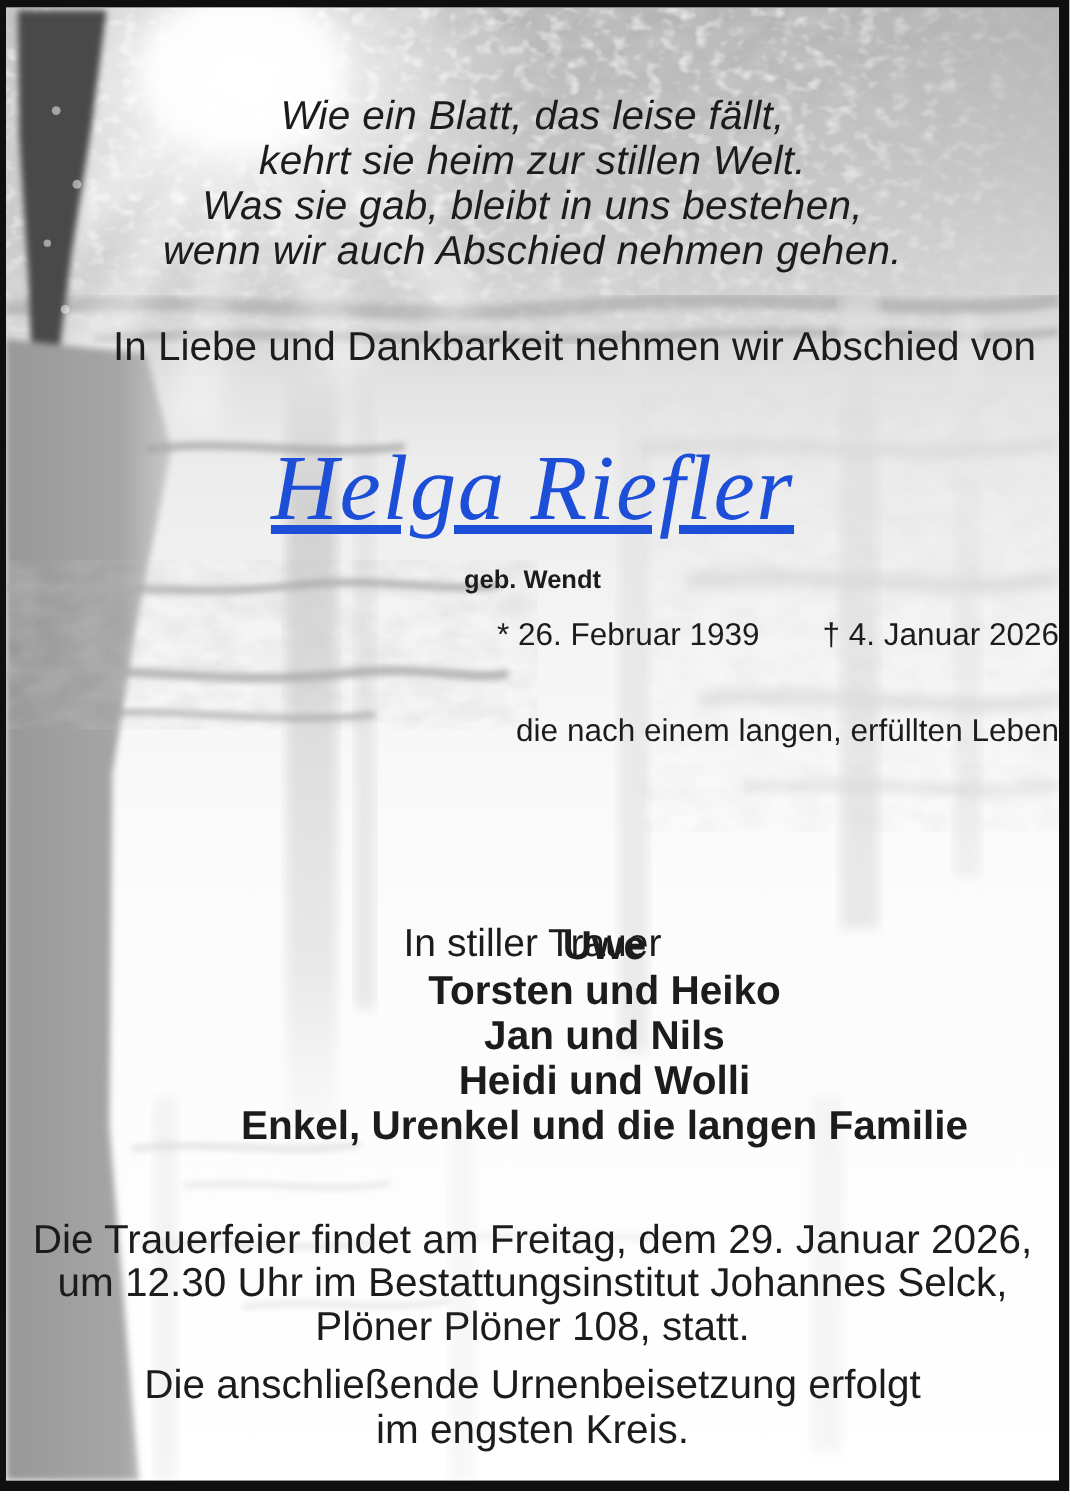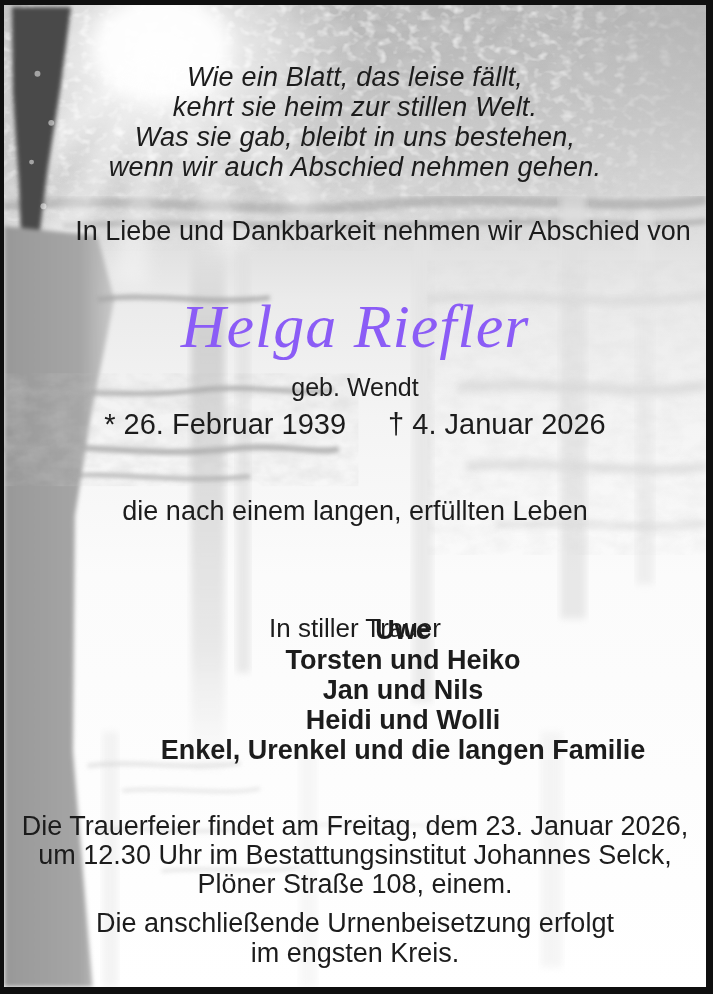"Helga Riefler" .name { color: #8b5cf6 -> #1d4ed8; text-decoration: none -> underline }
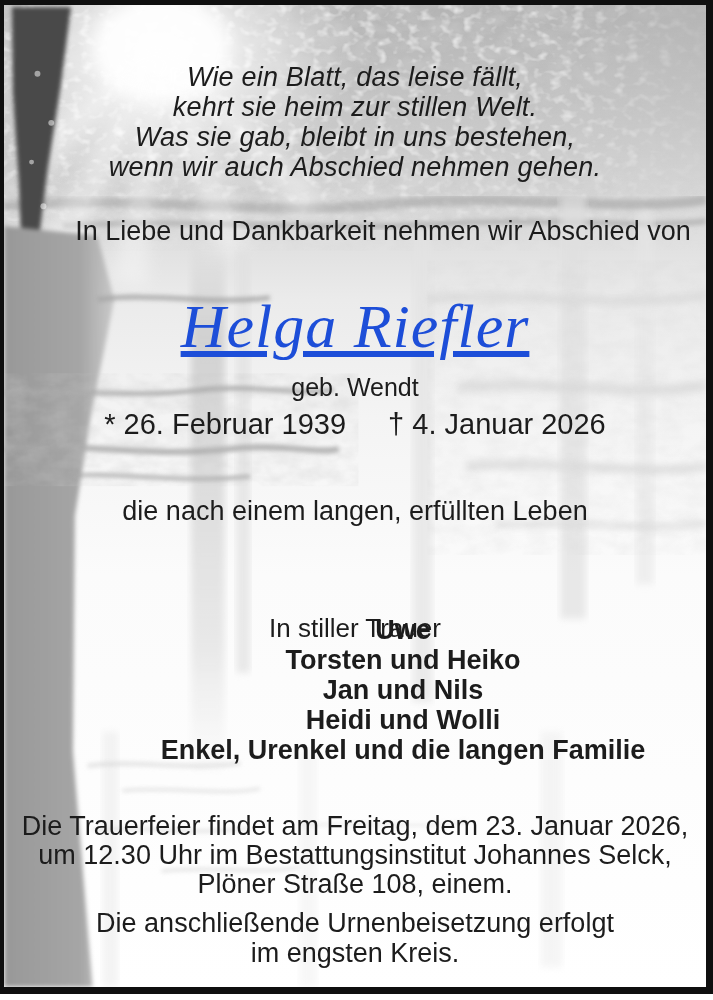"geb. Wendt" .maiden { font-size: 25px -> 17px; font-weight: none -> bold }
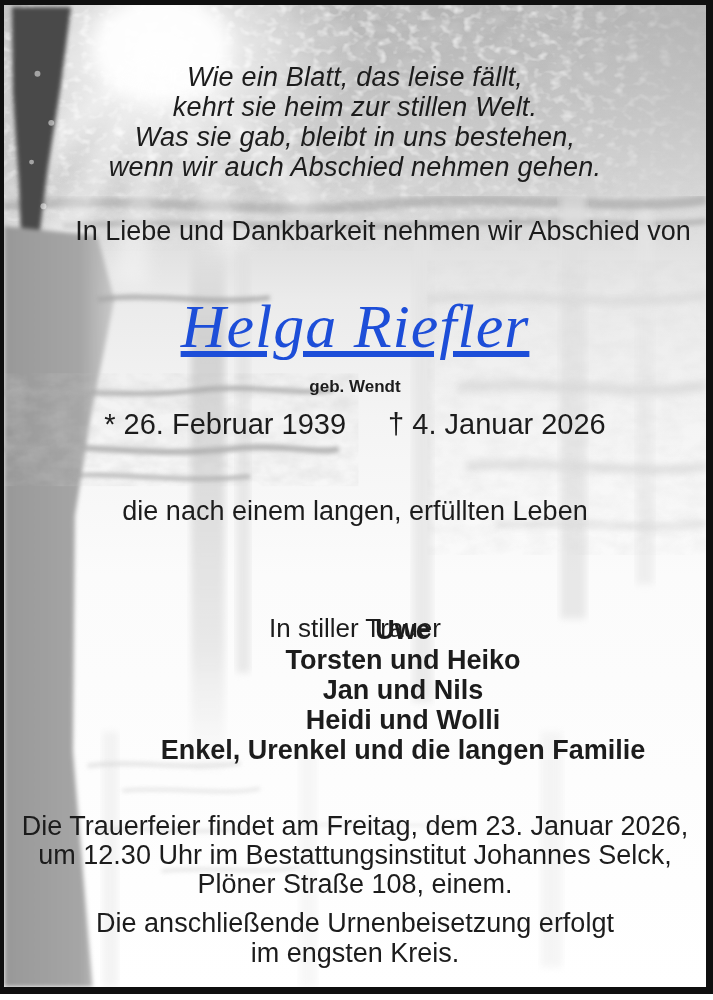"* 26. Februar 1939 †" .dates { font-size: 29px -> 21px; text-align: none -> right }
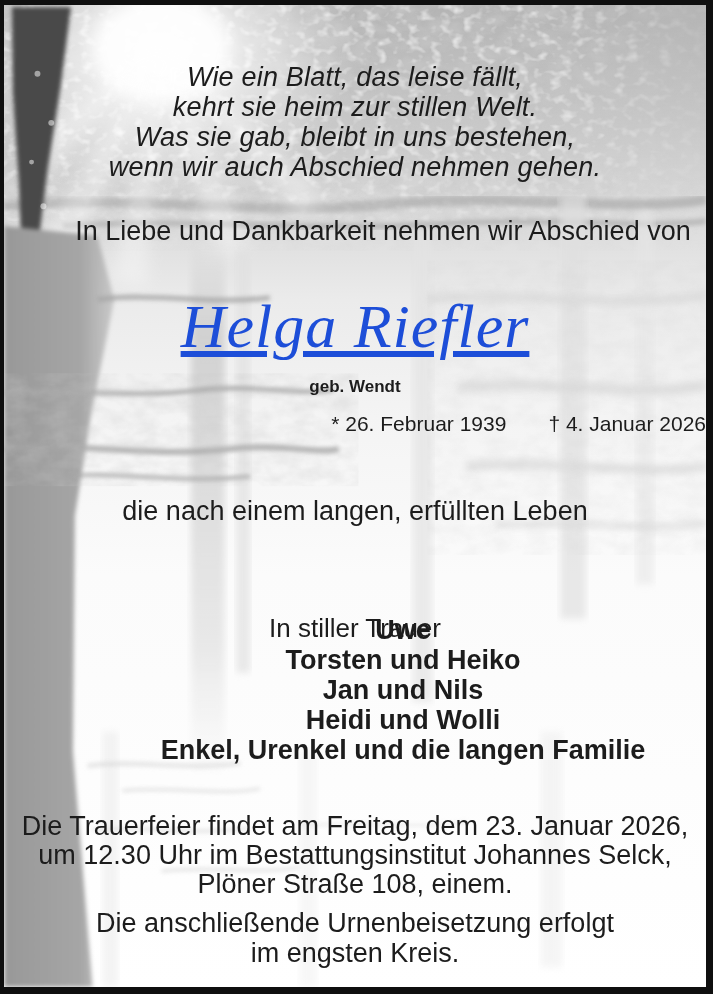"die nach einem langen, erfüllten" .tribute { font-size: 27px -> 21px; text-align: none -> right; top: 491px -> 468px }
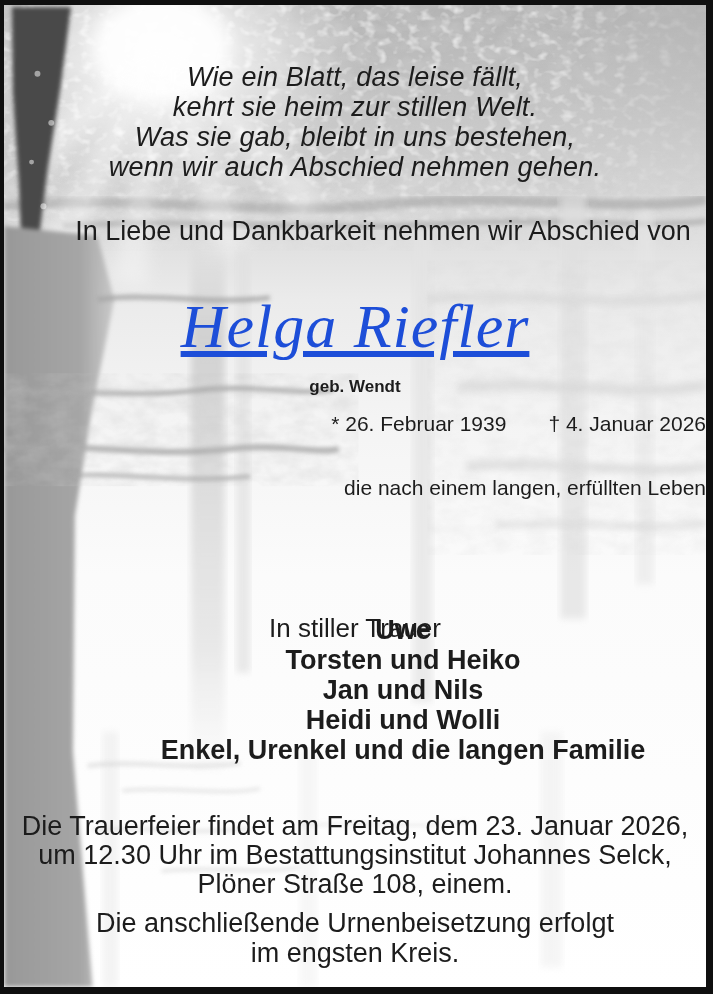"Die Trauerfeier findet am Freitag," div { text: 23 -> 29 }
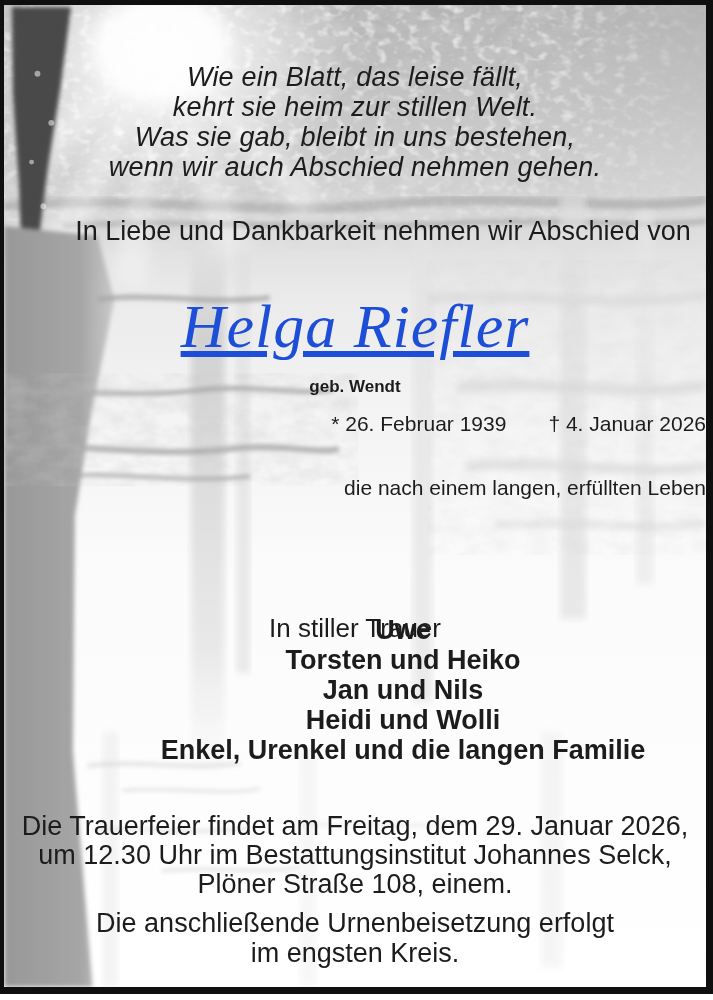"Plöner Straße 108, einem." div { text: Straße 108, einem -> Plöner 108, statt }
